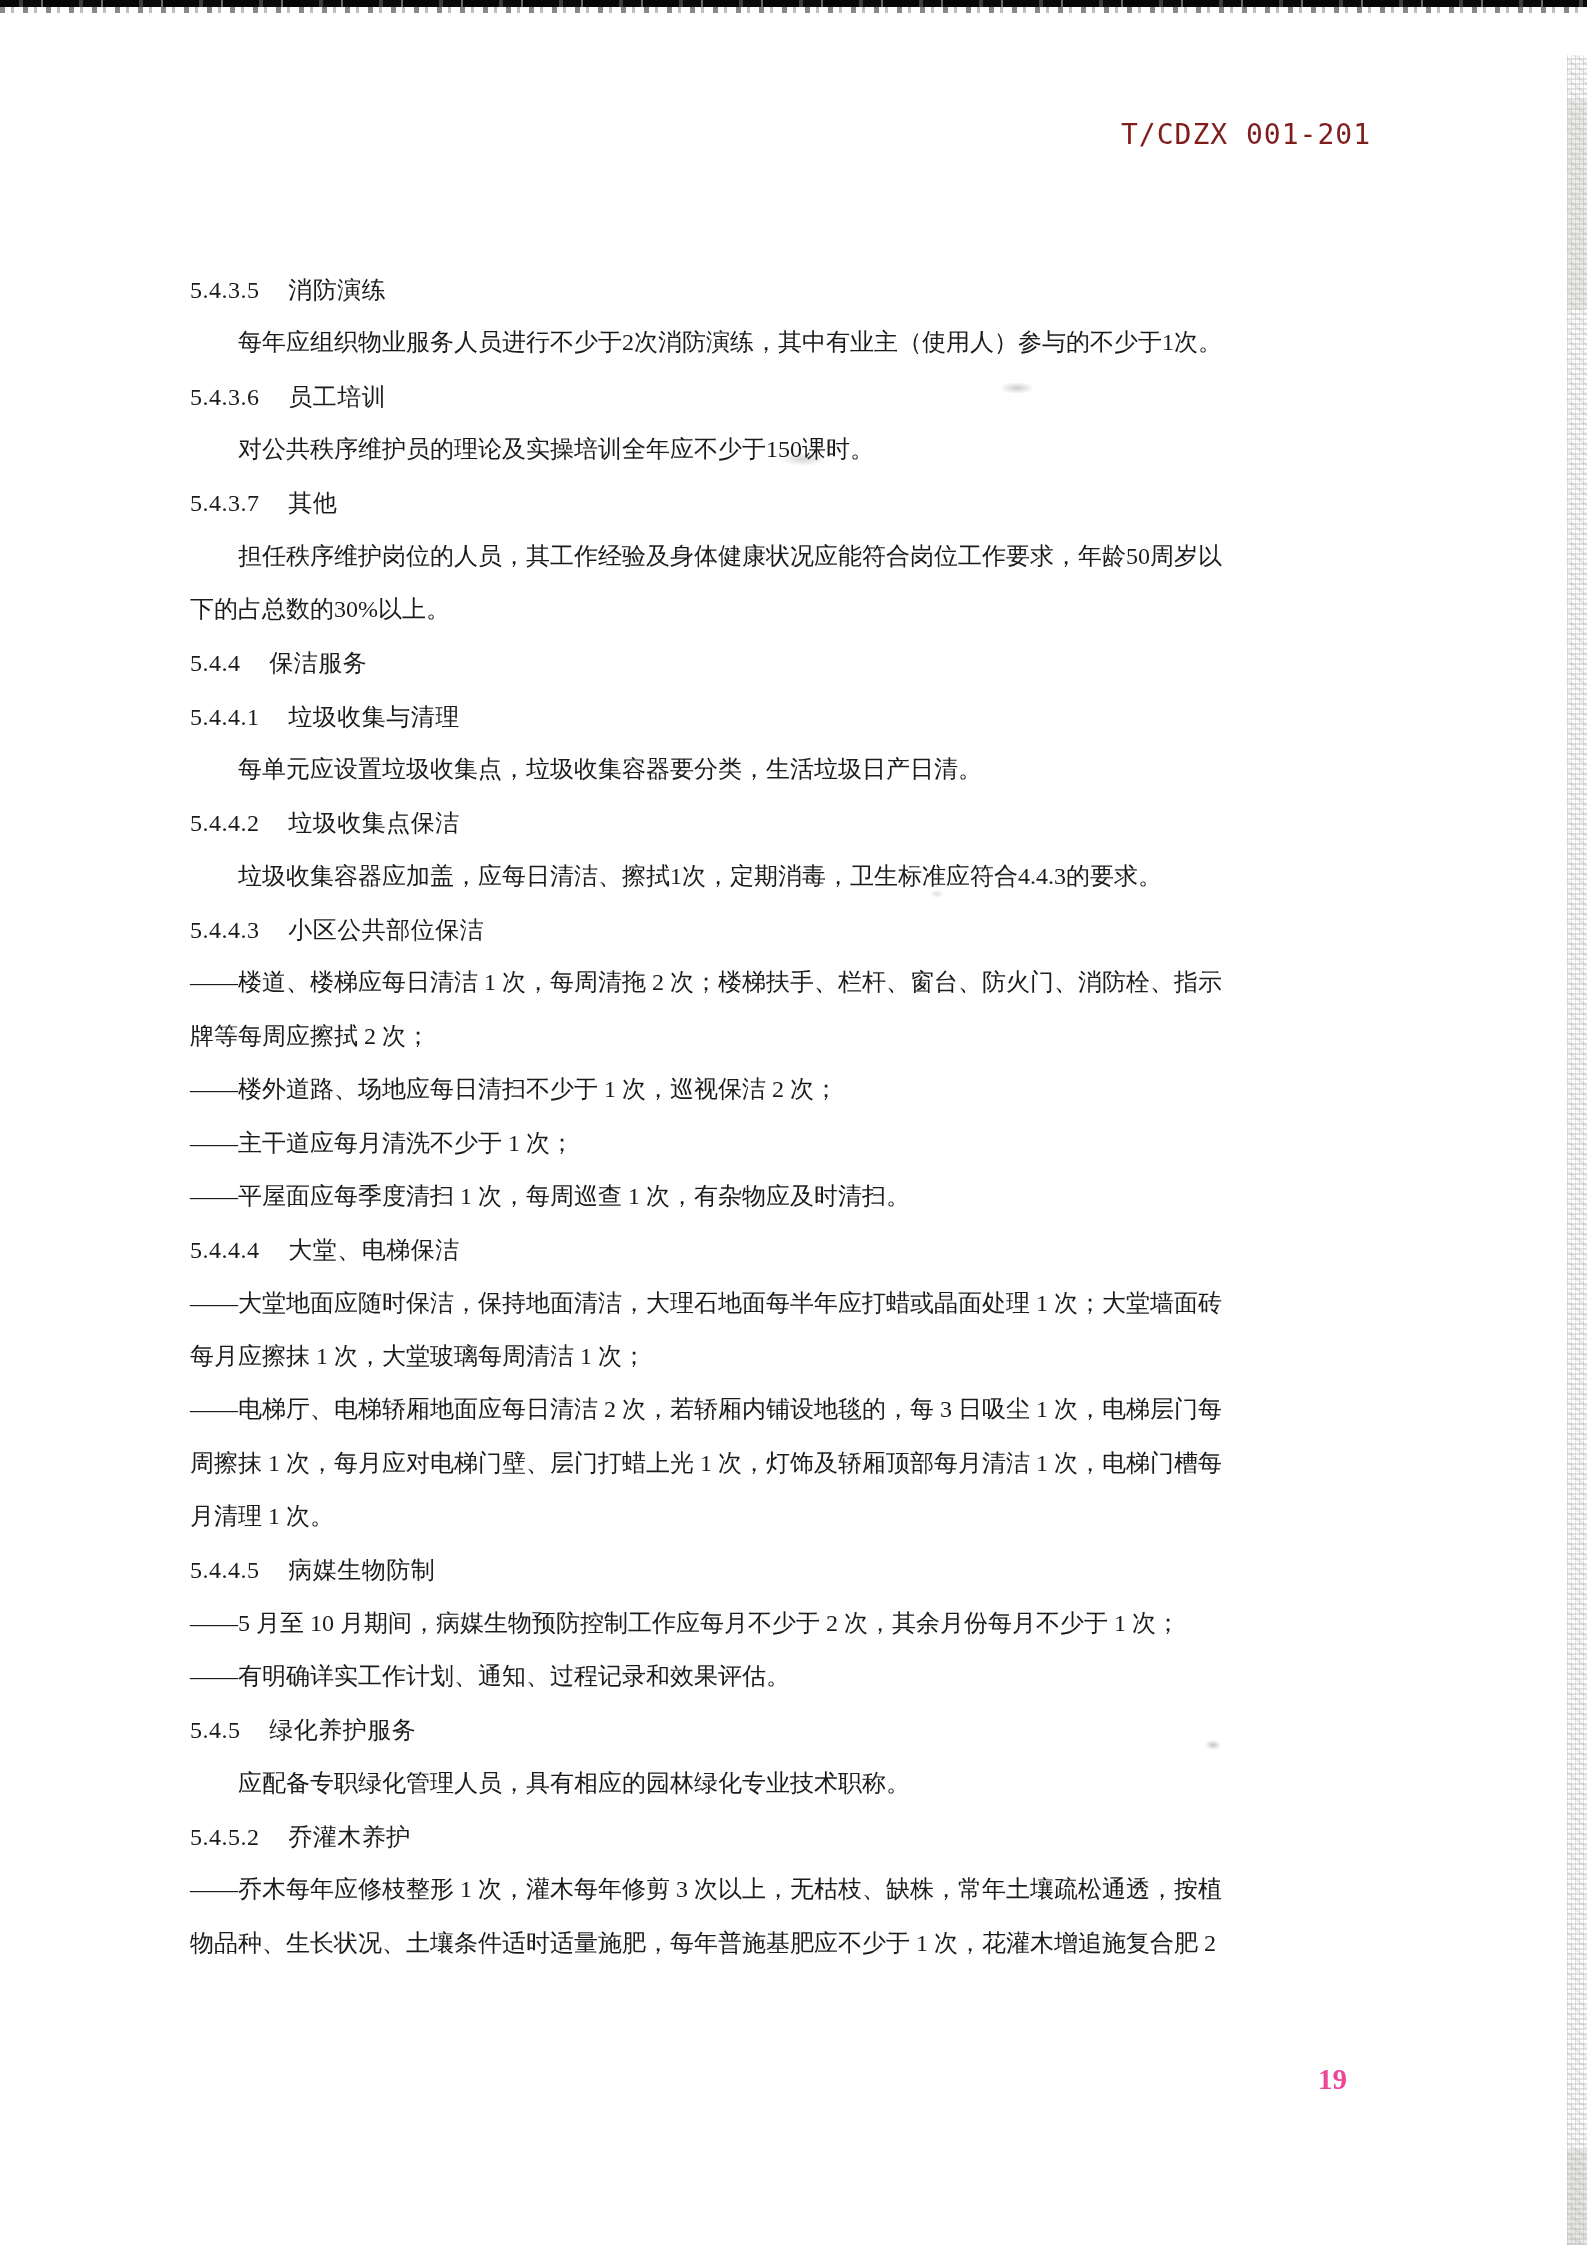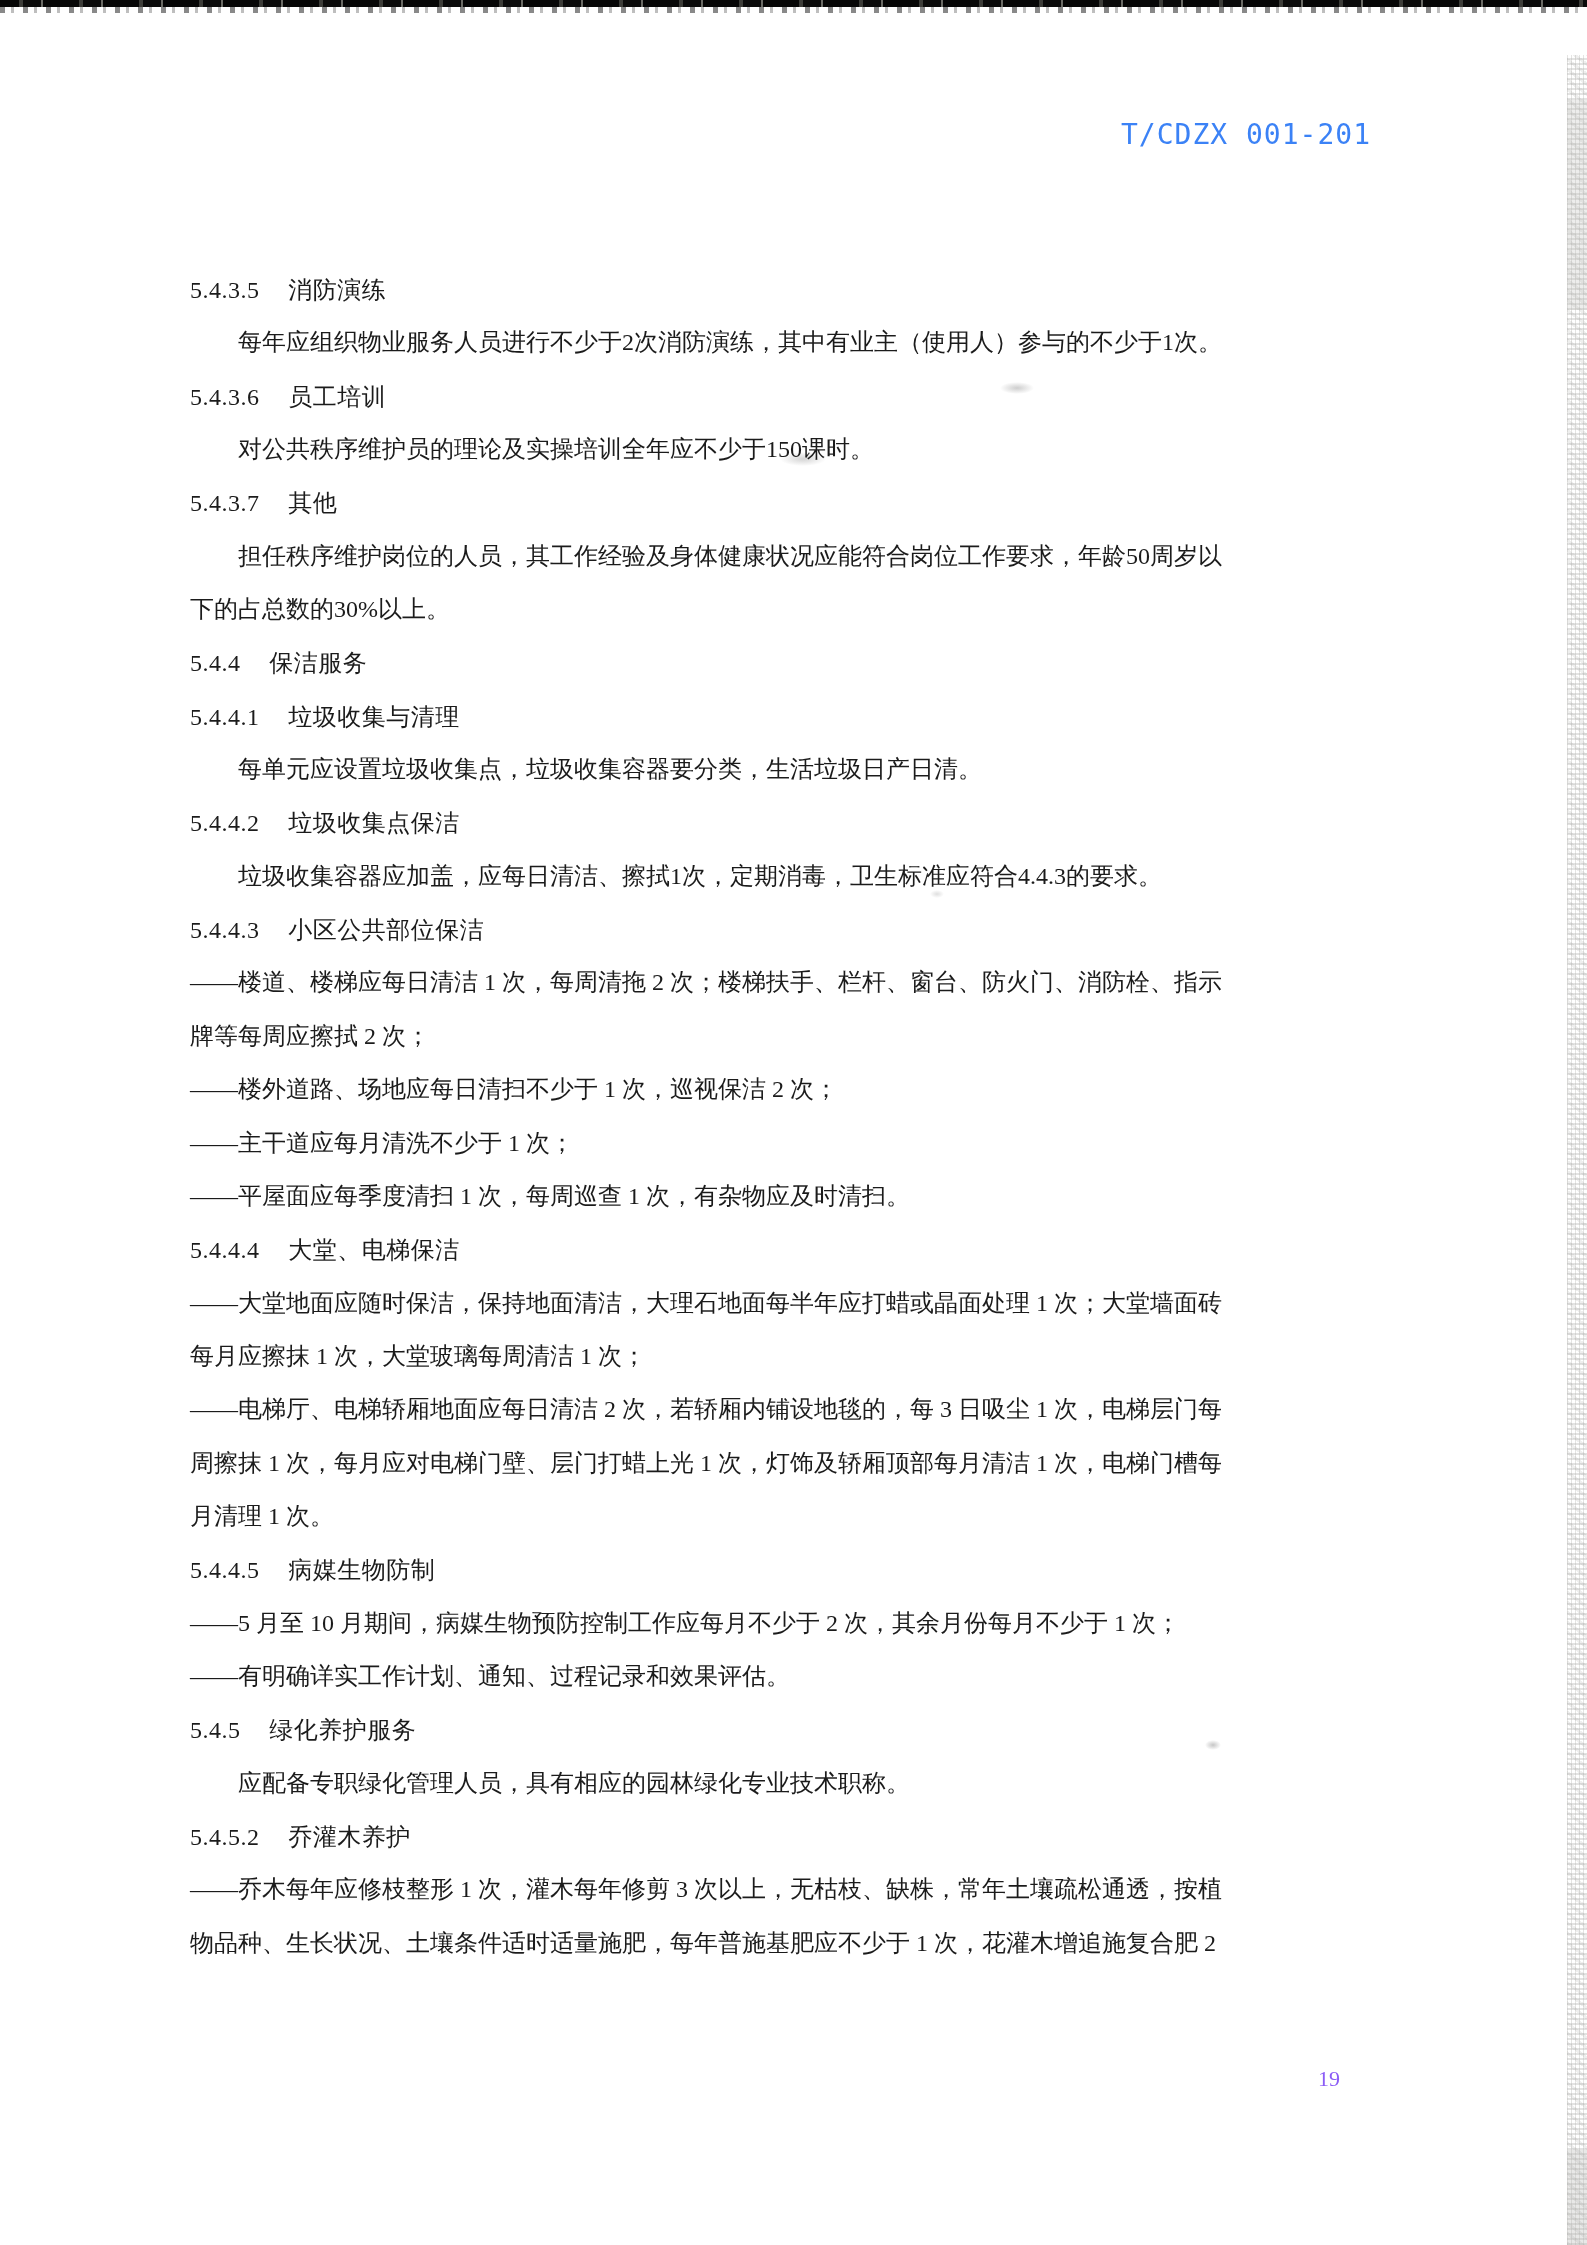"T/CDZX 001-201" .header-code { color: #3b82f6 -> #7f1d1d }
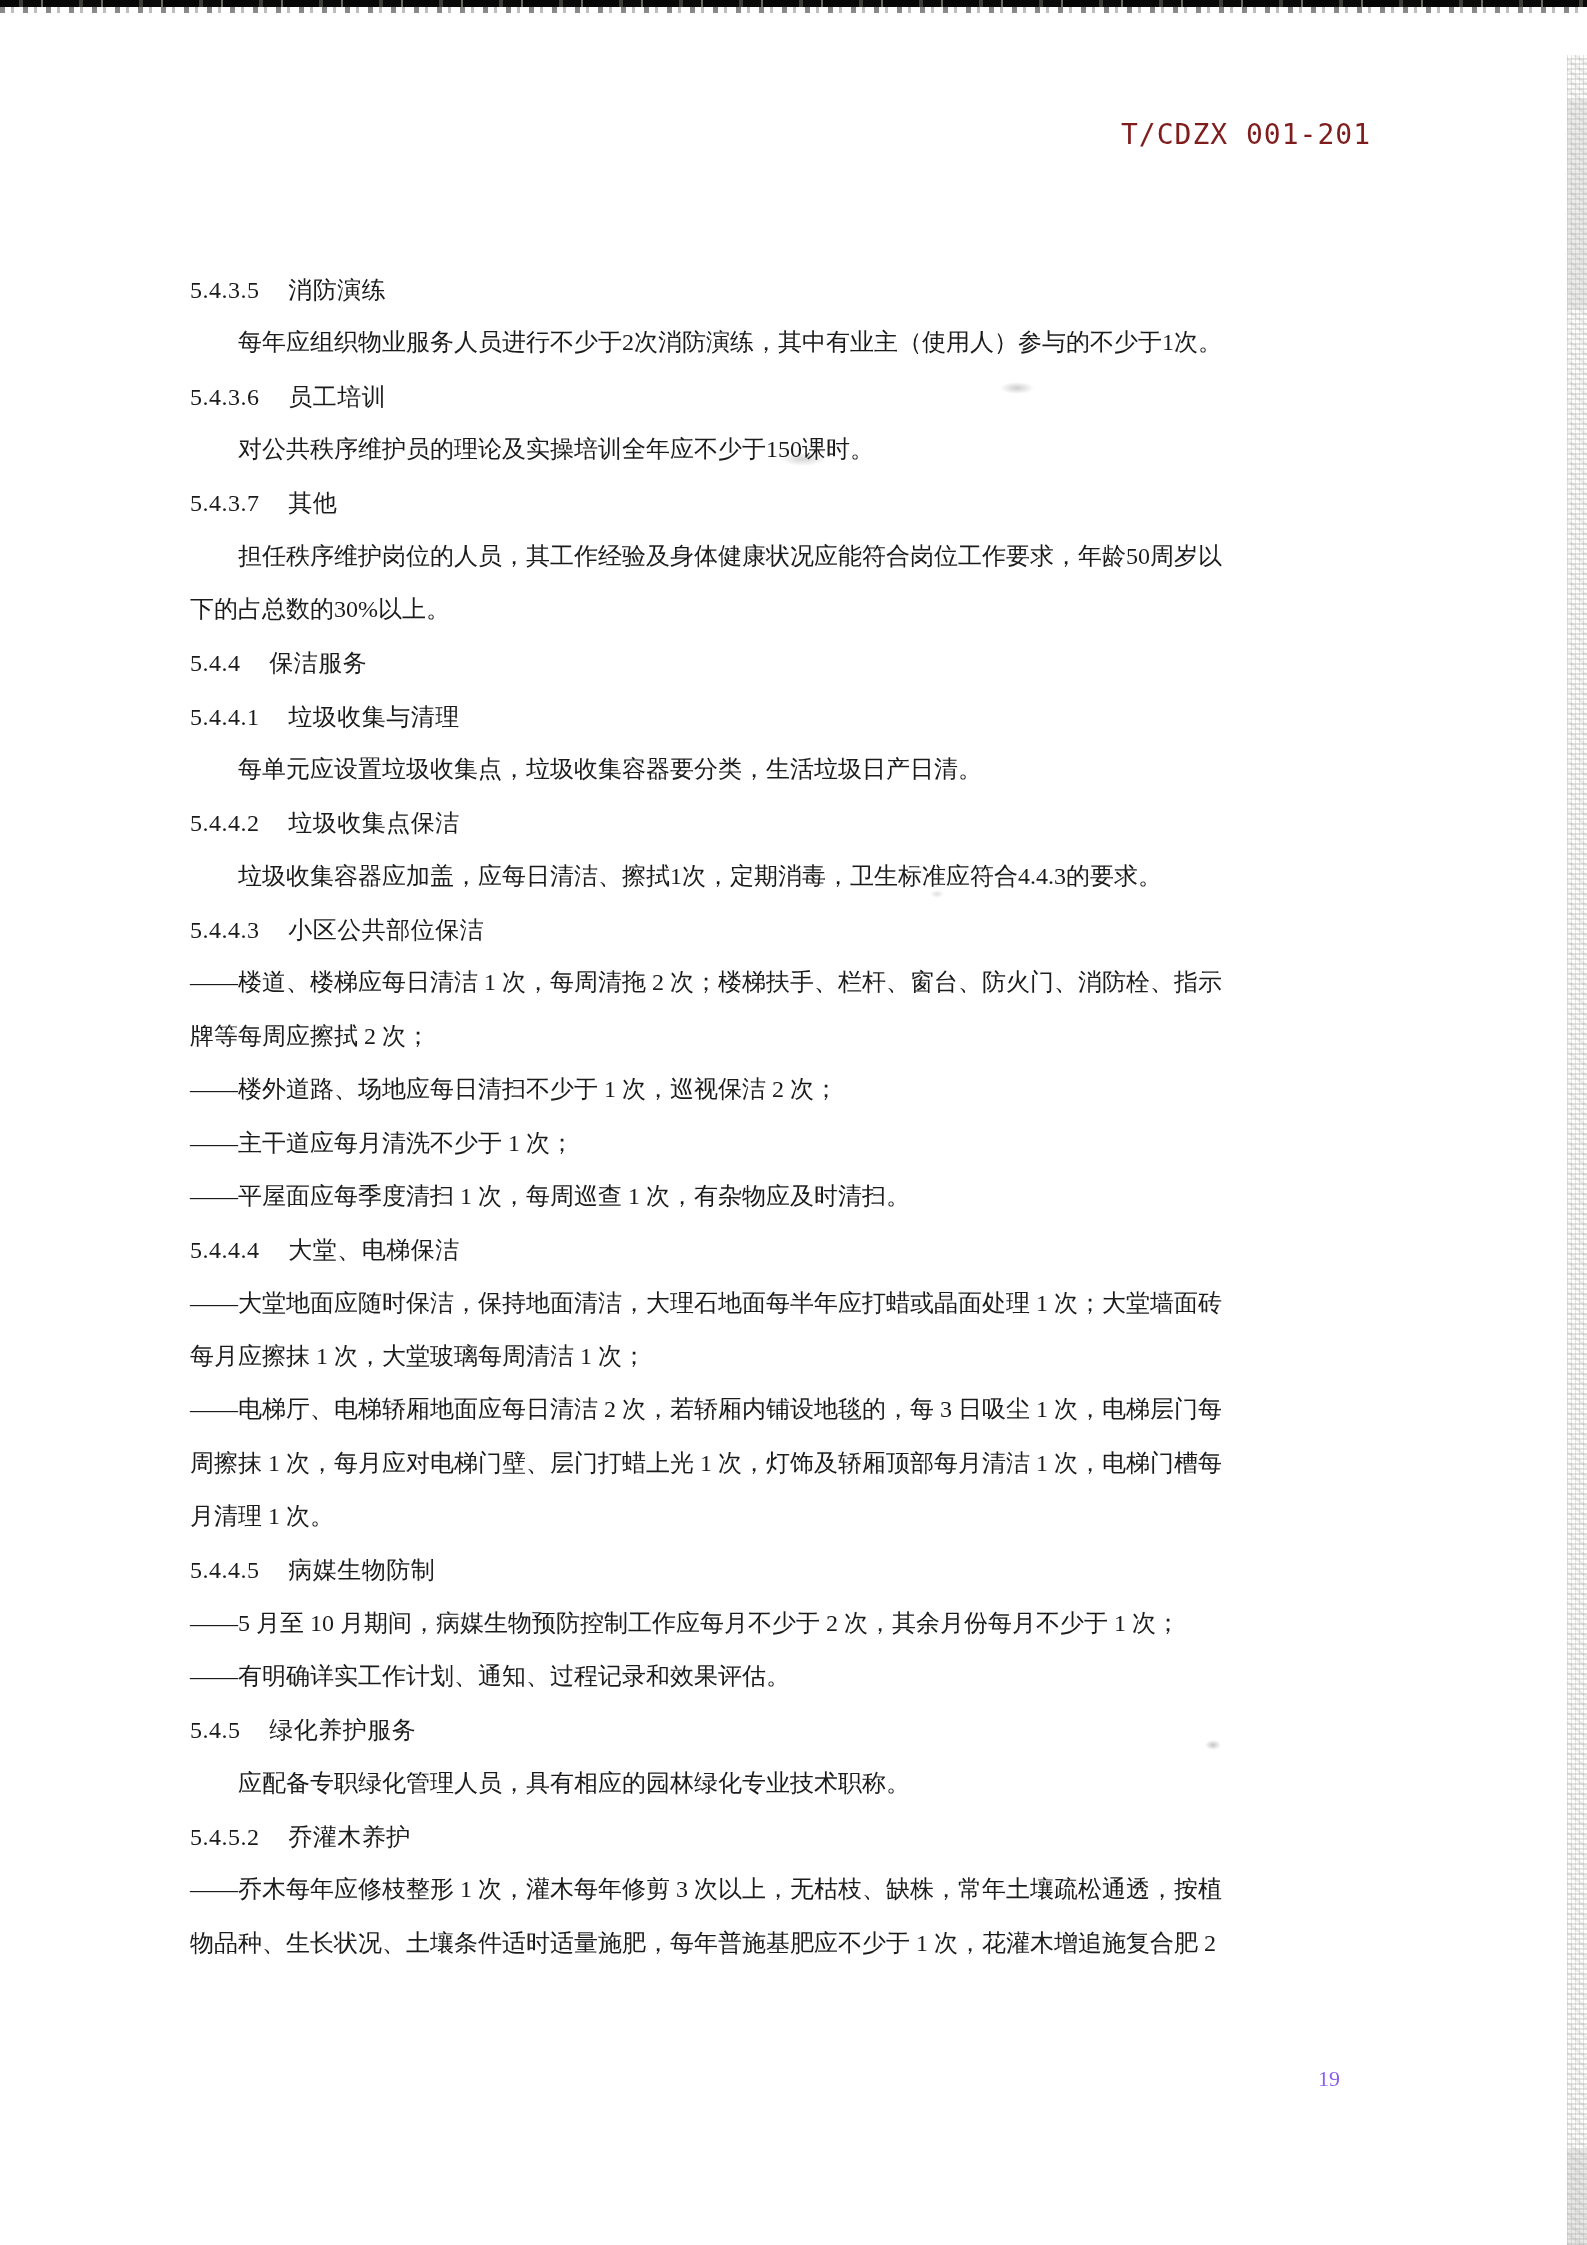"19" .page-number { color: #8b5cf6 -> #ec4899; font-size: 22px -> 29px; font-weight: none -> bold }
